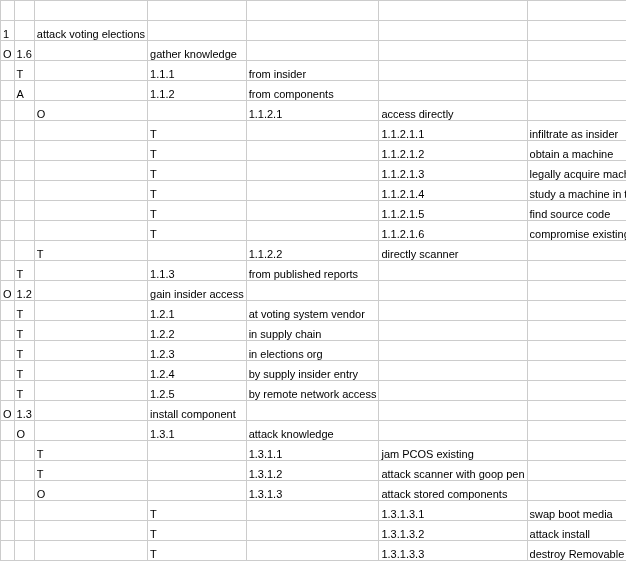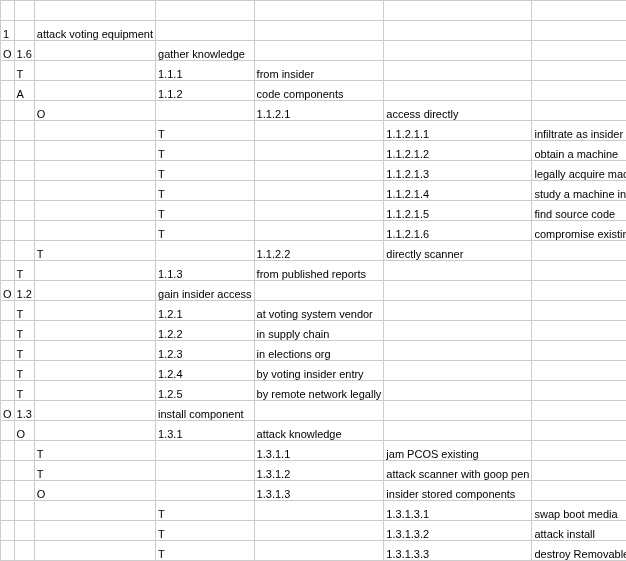"attack voting equipment" td { text: equipment -> elections }
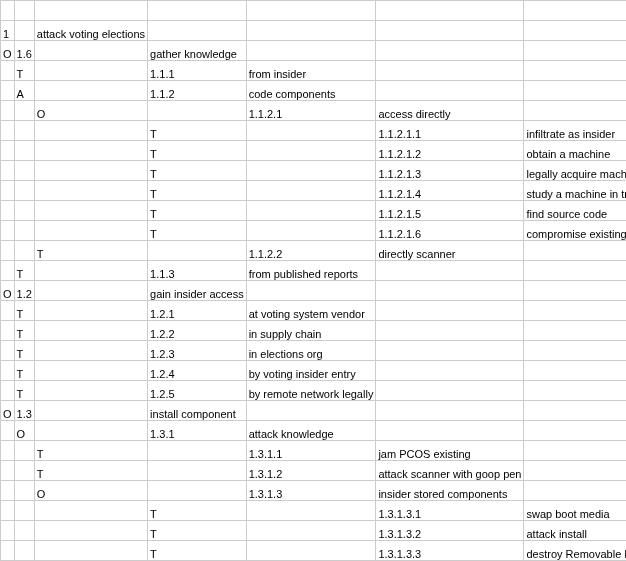"code components" td { text: code -> from }
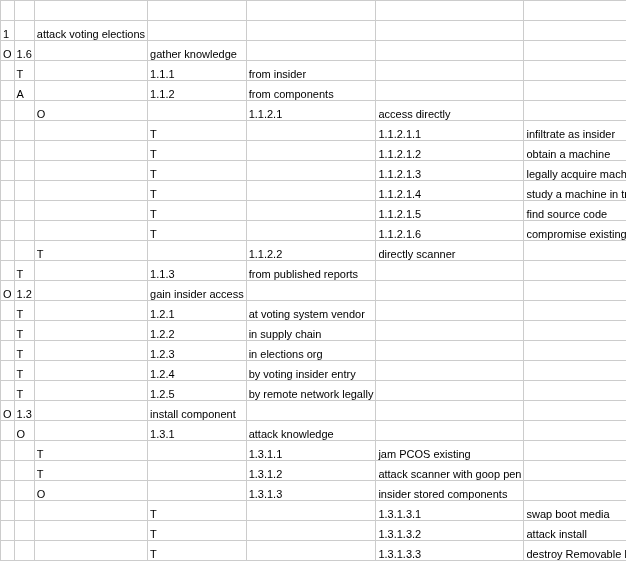"by voting insider entry" td { text: voting -> supply }
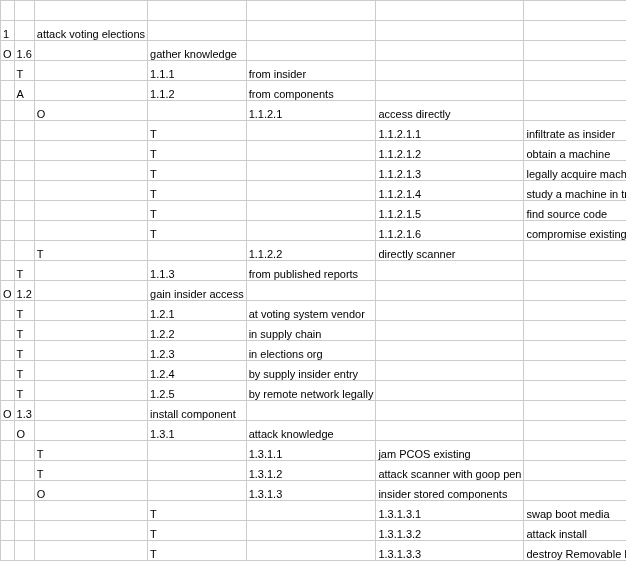"by remote network legally" td { text: legally -> access }
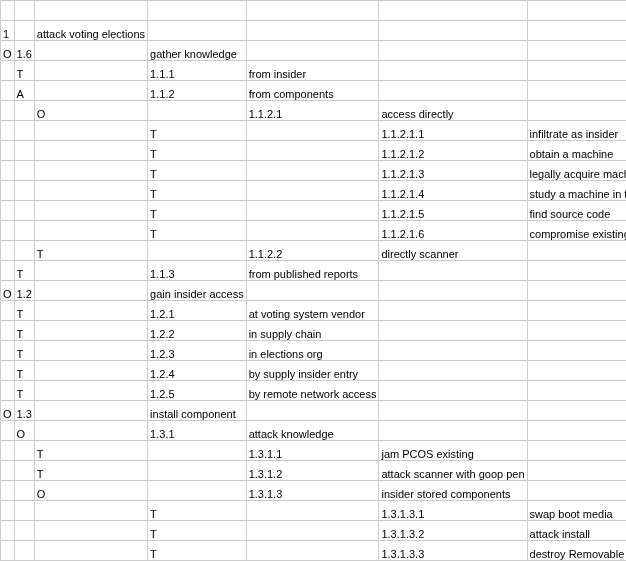"insider stored components" td { text: insider -> attack }
